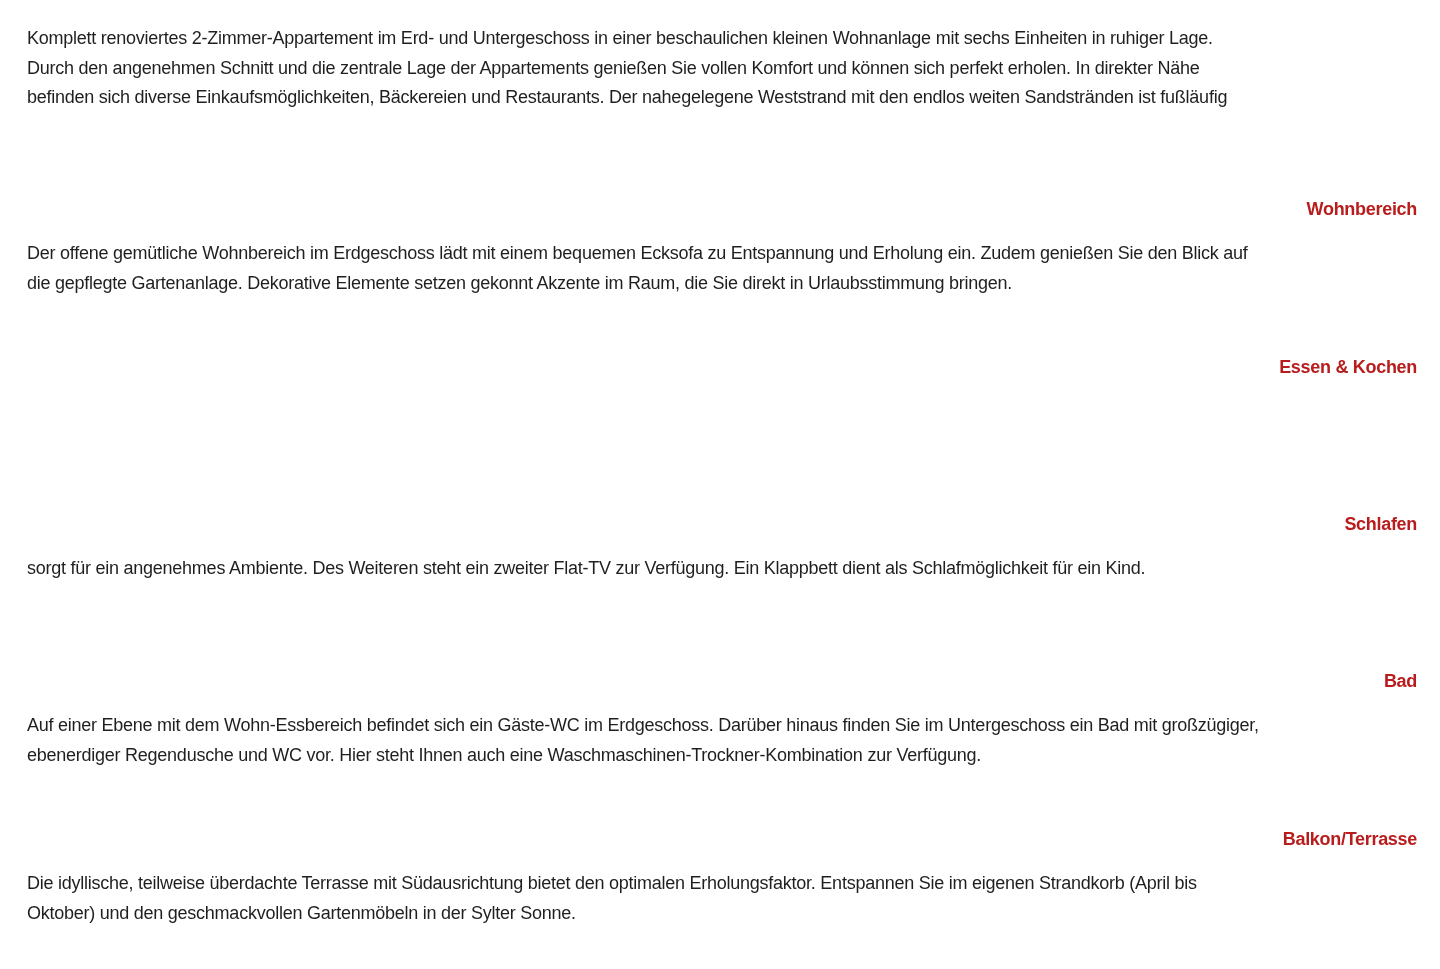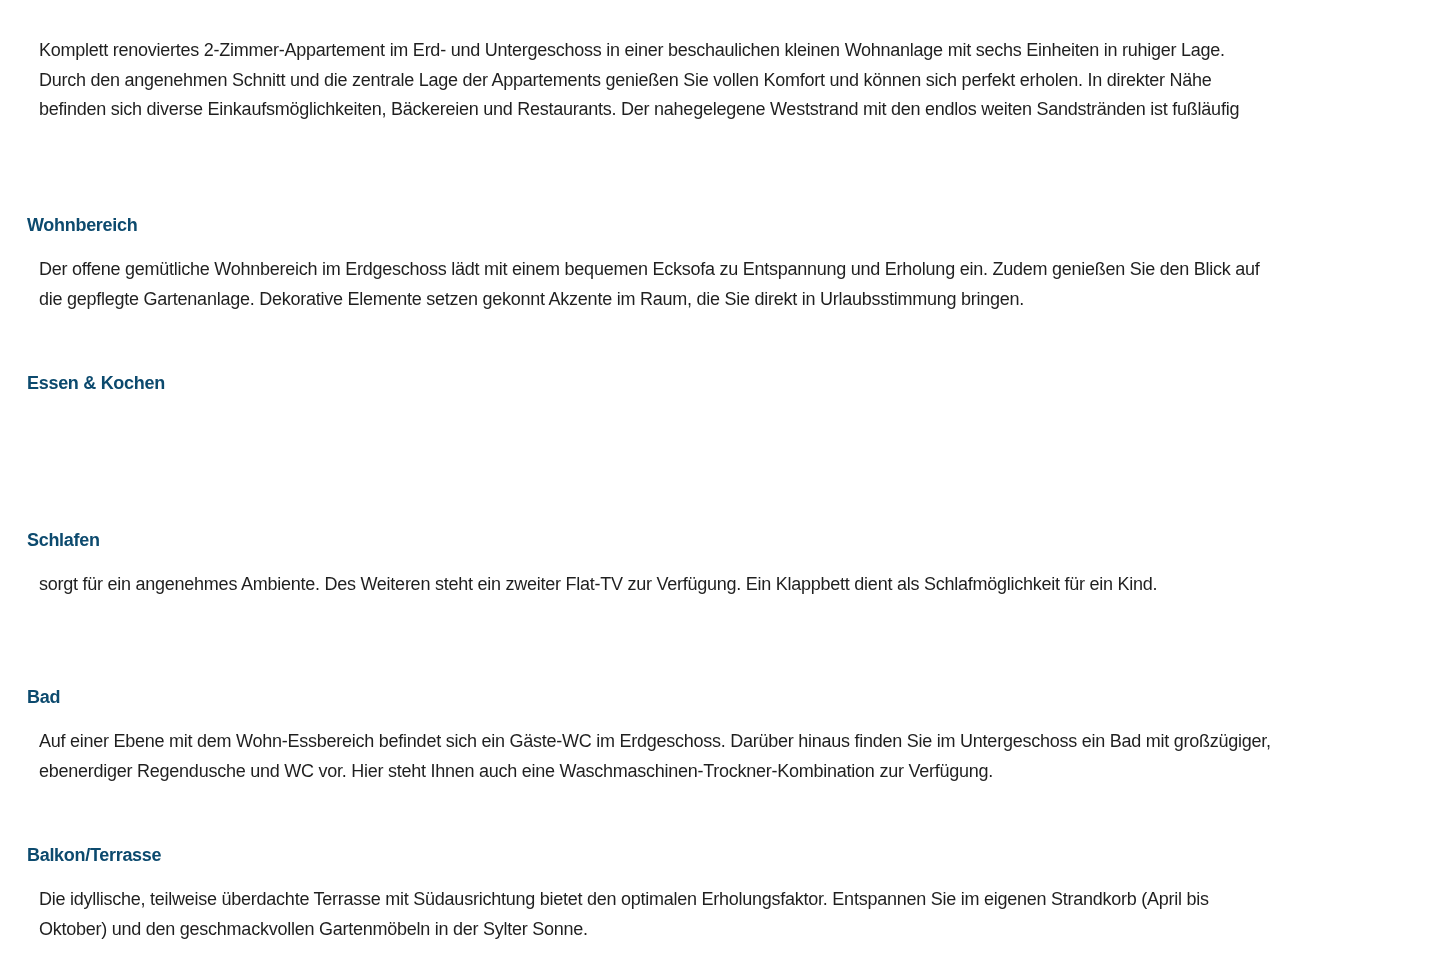"Komplett renoviertes" .para { margin: 12px -> 0 }
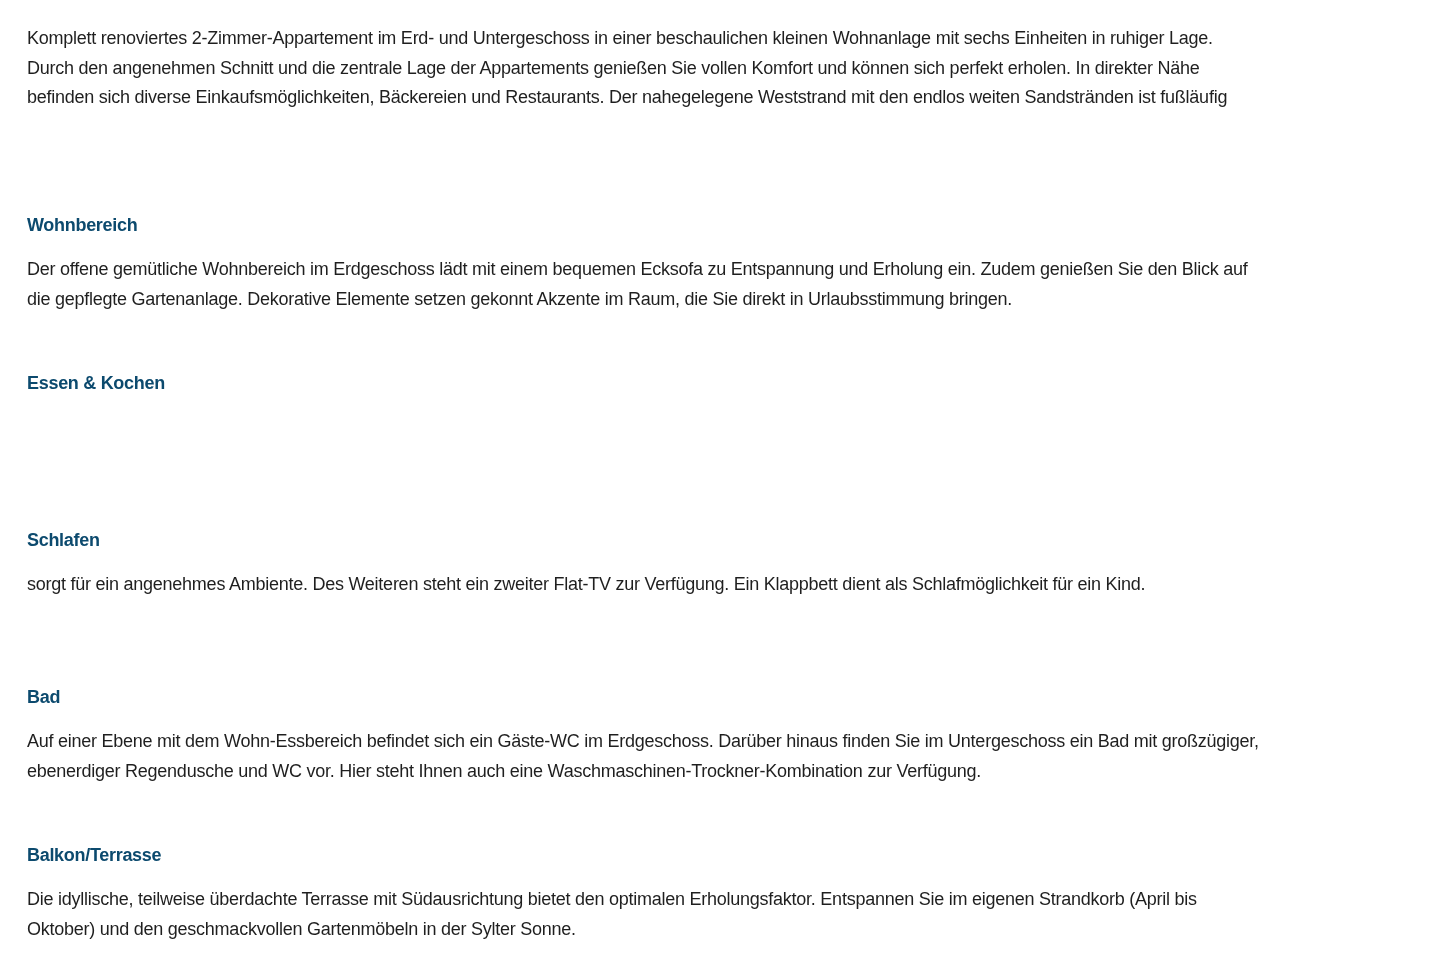"Wohnbereich" .heading { color: #0c4a6e -> #b91c1c; margin: 16px 0 18px 0 -> 0 0 18px 0; text-align: none -> right }
